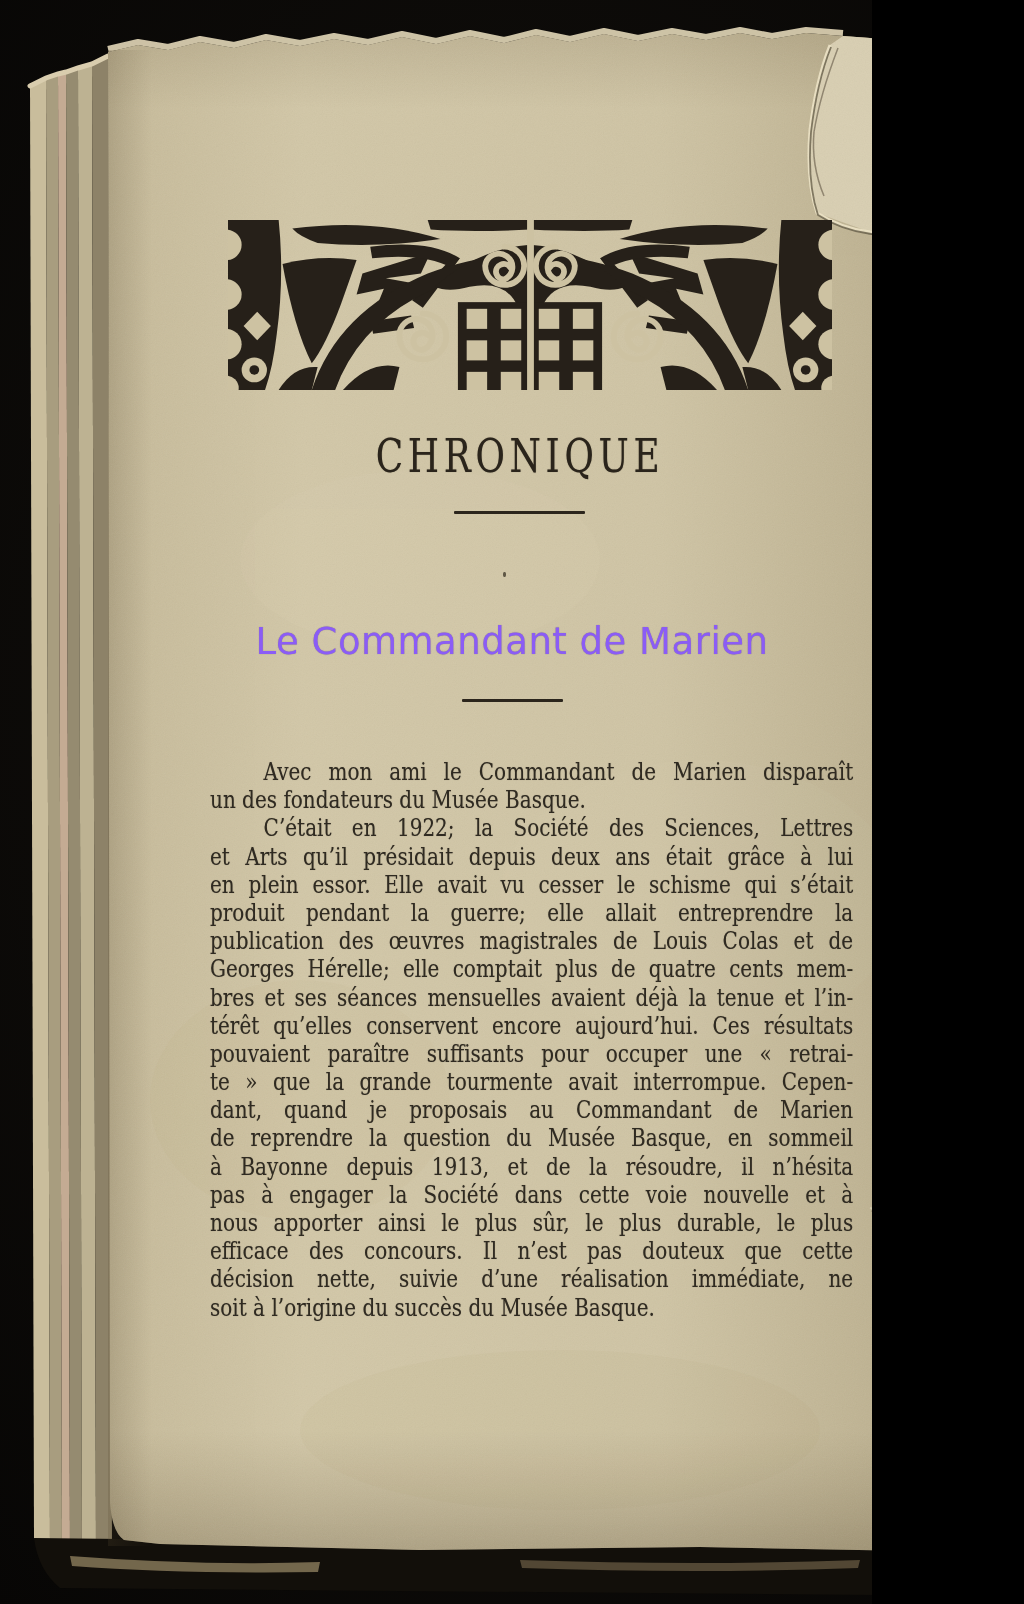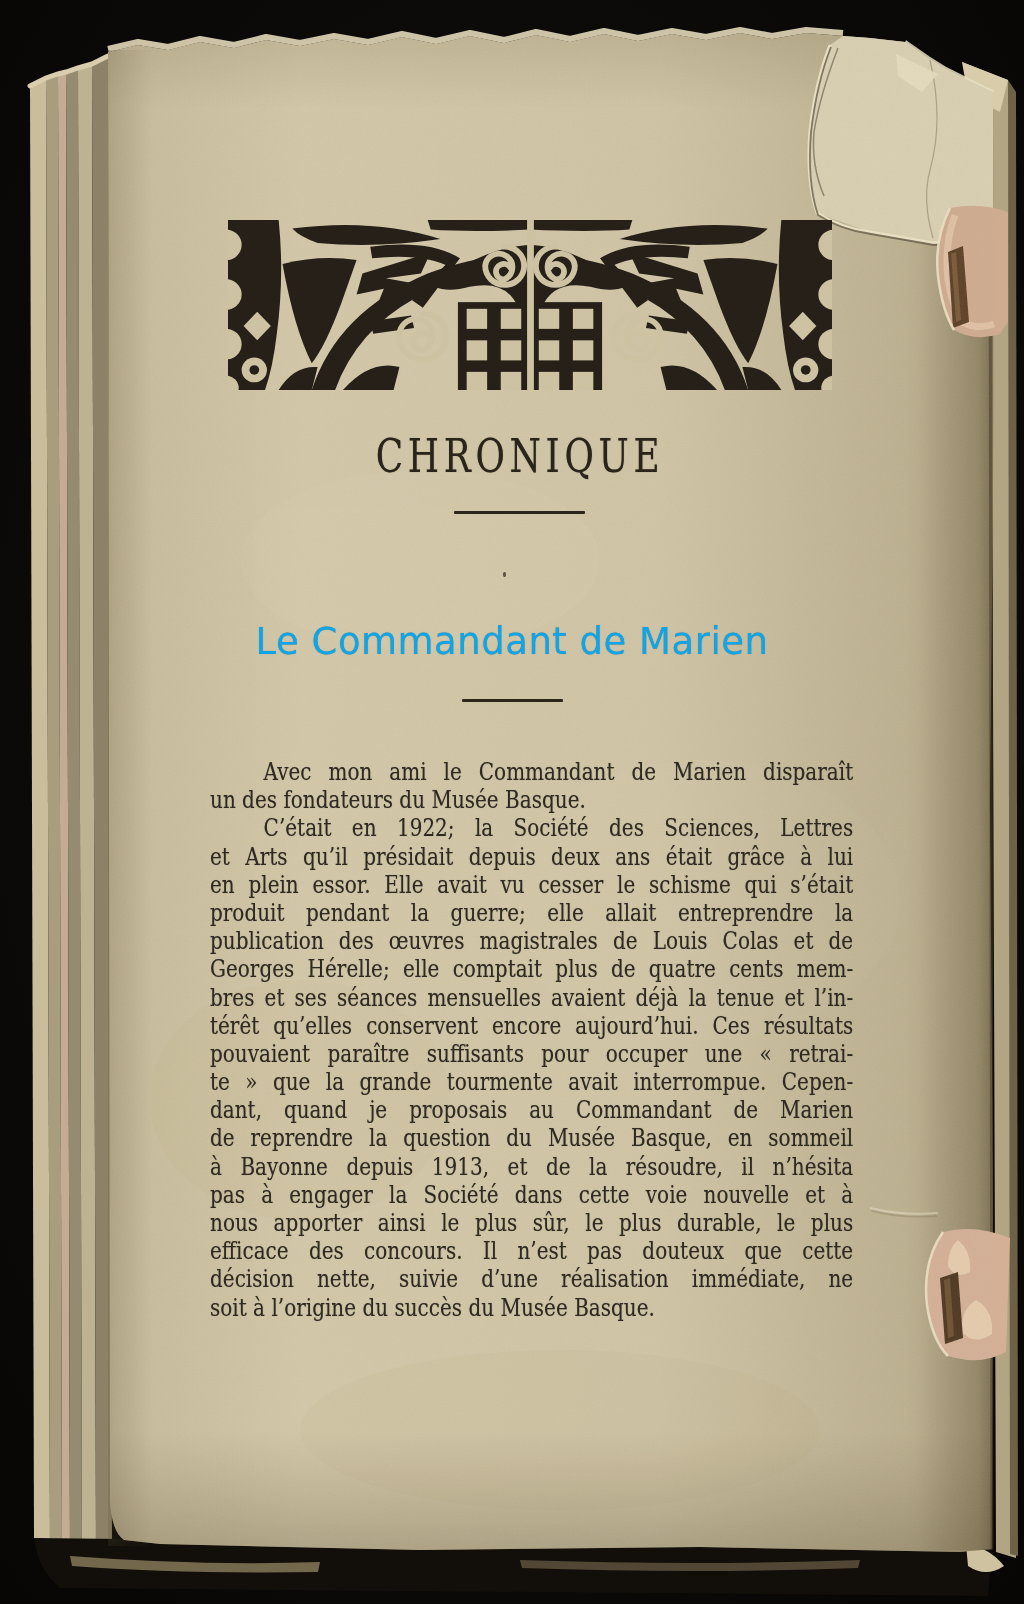"CHRONIQUE" .stage { width: 1024px -> 872px }
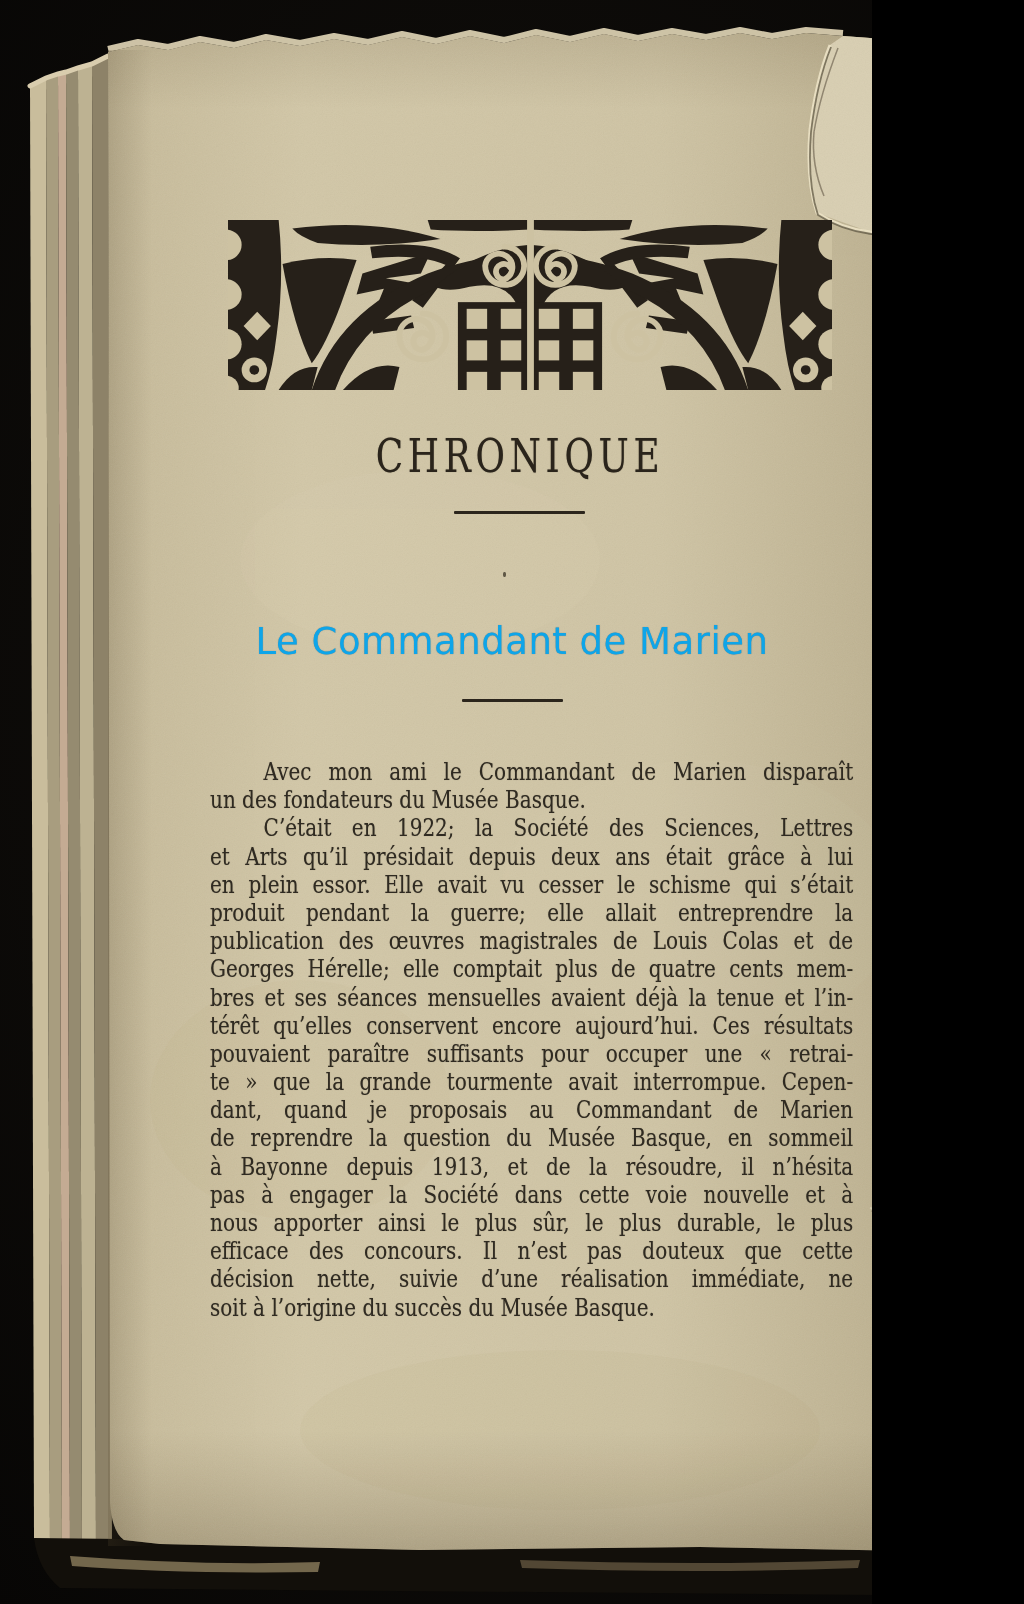"Le Commandant de Marien" .article-title { color: #0ea5e9 -> #8b5cf6 }
